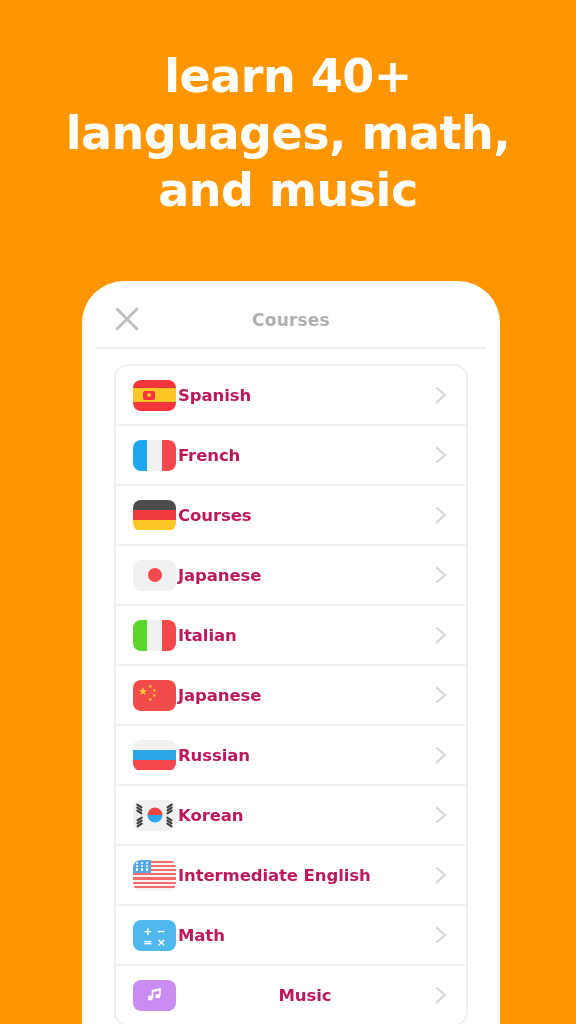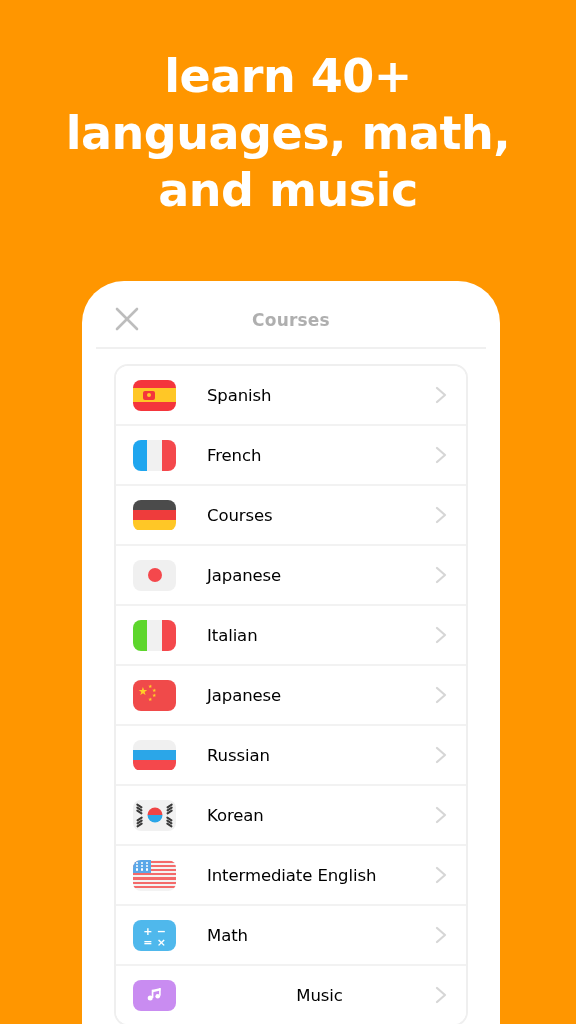"Spanish" .row-label { color: #000000 -> #be185d; font-weight: 400 -> 700; margin-left: 31px -> 2px }
